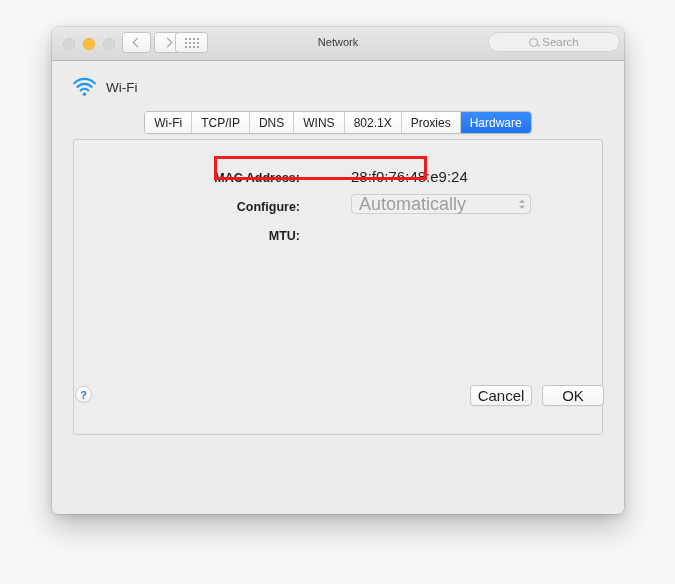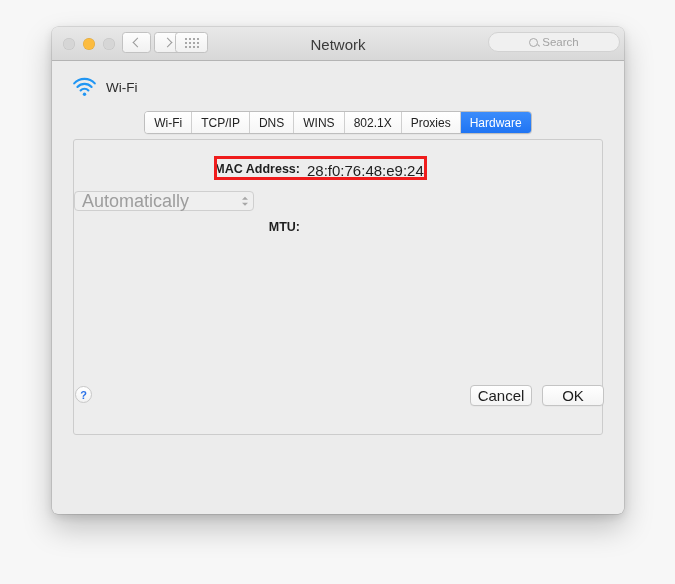"Network" .wintitle { font-size: 15px -> 11px }
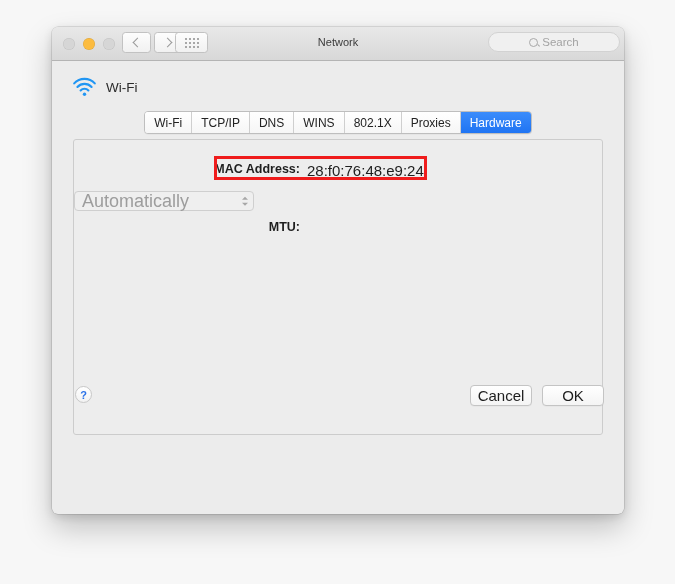"MAC Address:" .row { align-items: flex-start -> flex-end; gap: none -> 44px }
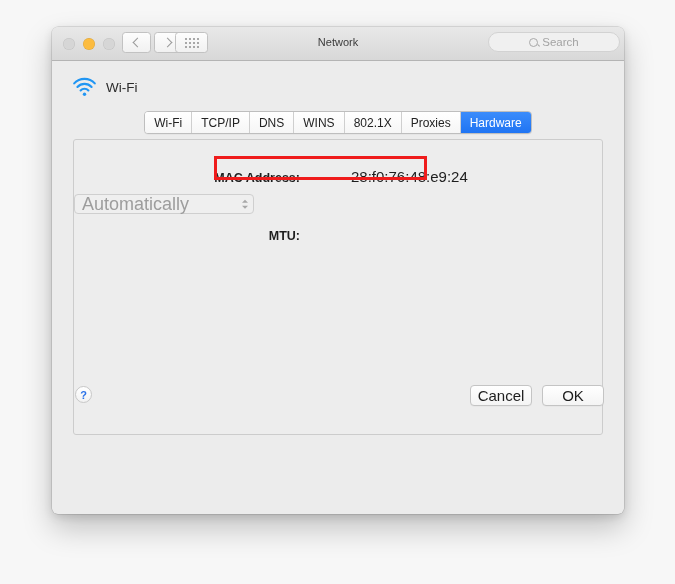"Configure:" span.rlabel { html: none -> <span>Configure:</span> }
